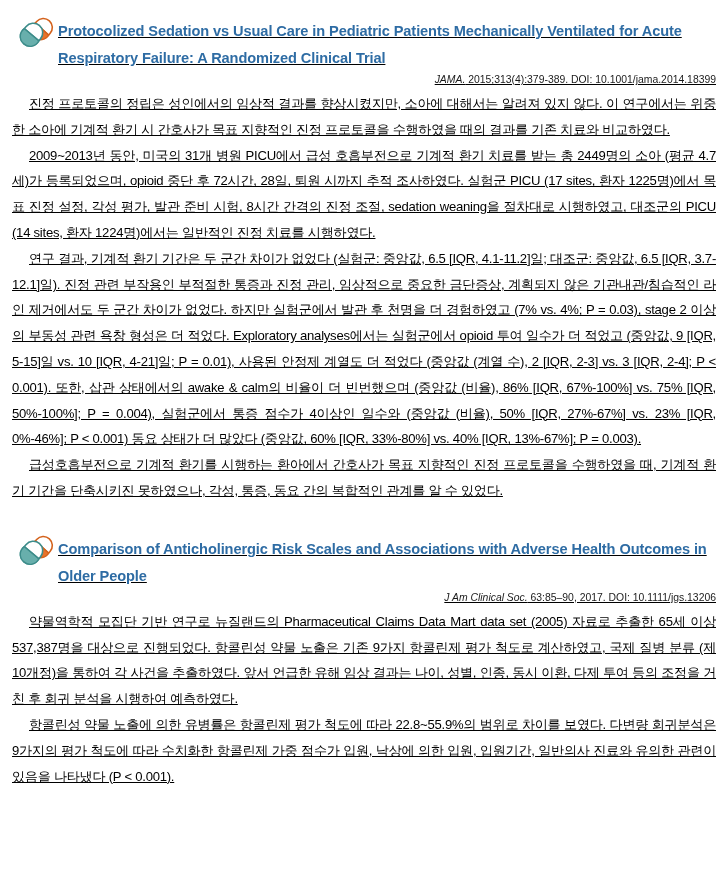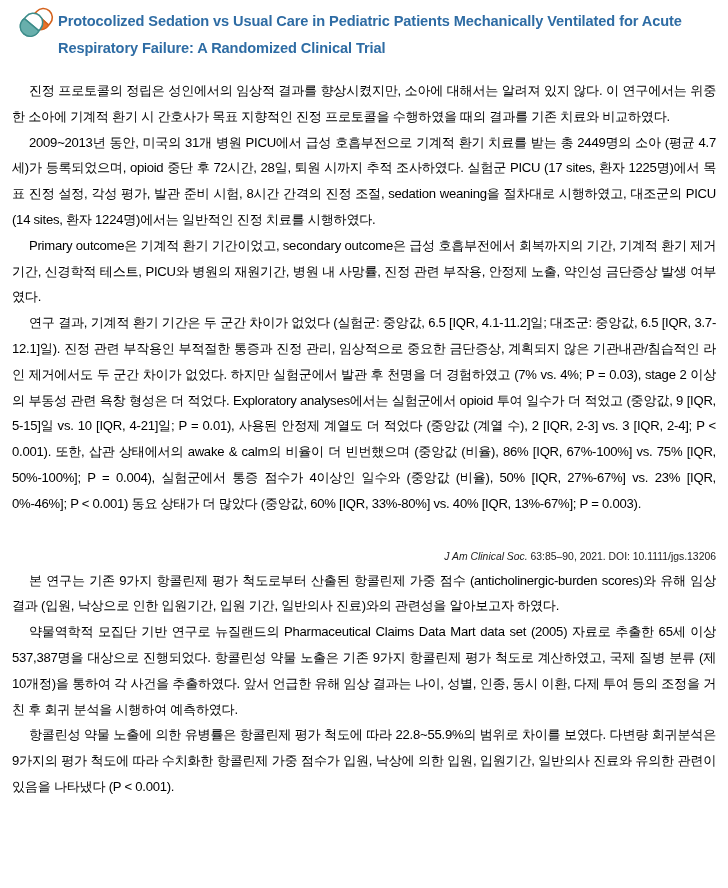"Protocolized Sedation vs Usual Care" .page { padding: 0 10px -> 10px 10px; text-decoration: none -> underline }
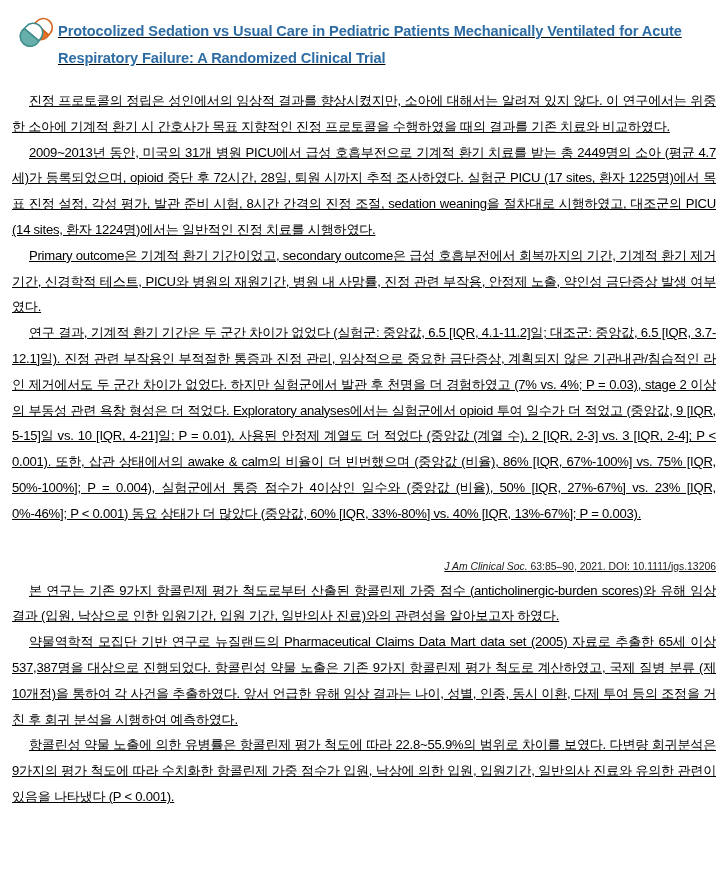"JAMA. 2015;313(4):379-389. DOI:" div.citation { html: none -> <div><span>JAMA.</span><span> 2015;313(4):379-389. DOI: 10.1001/jama.2014.18399</span></div> }
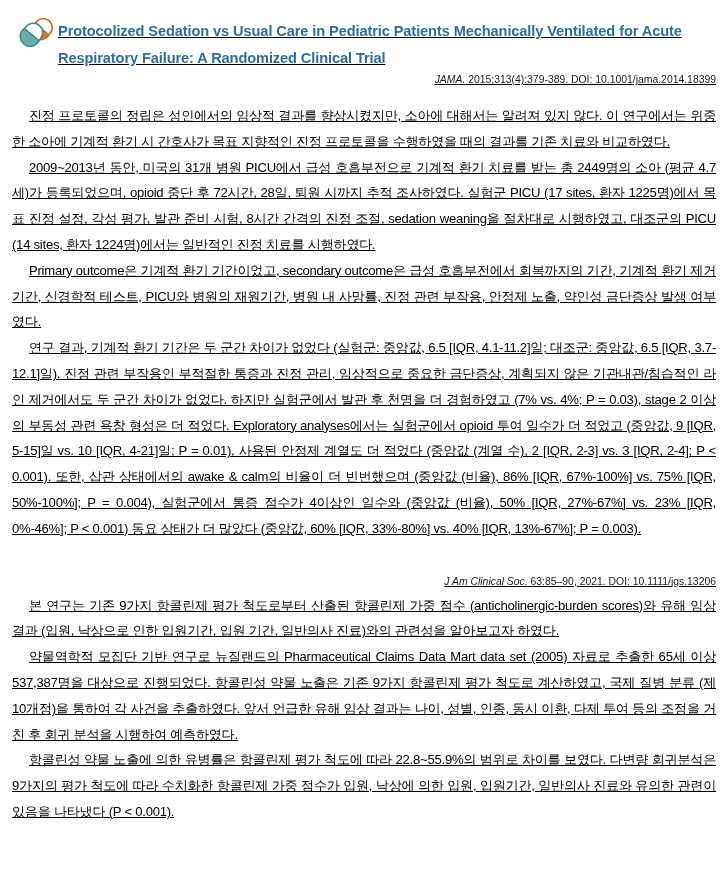"진정 프로토콜의 정립은 성인에서의 임상적" .article-1 .body-text { margin-top: 16px -> 4px }
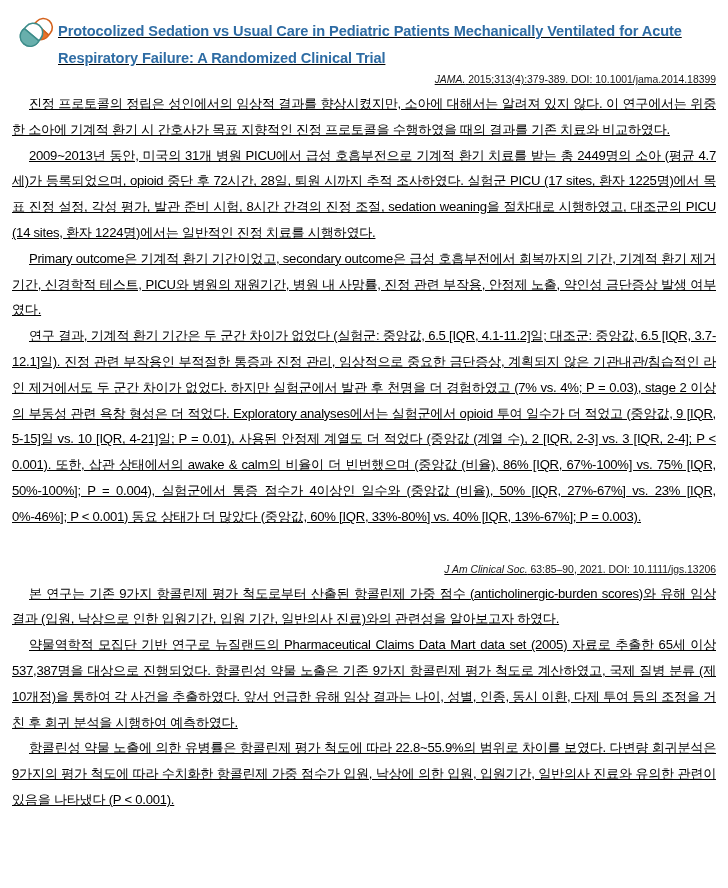"Primary outcome은 기계적 환기 기간이었고," p { html: <p>Primary outcome은 기계적 환기 기간이었고, secondary outcome은 급성 호흡부전에서 회복까지의 기간, 기계적 환기 제거 기간, 신경학적 테스트, PICU와 병원의 재원기간, 병원 내 사망률, 진정 관련 부작용, 안정제 노출, 약인성 금단증상 발생 여부였다.</p> -> none }
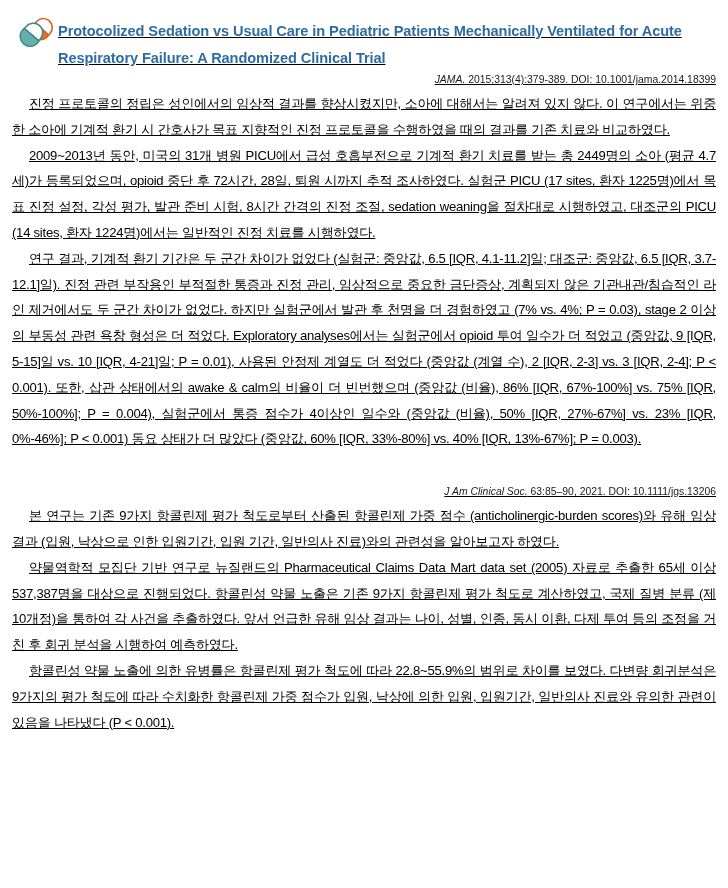"급성호흡부전으로 기계적 환기를 시행하는 환아에서" p { html: none -> <p>급성호흡부전으로 기계적 환기를 시행하는 환아에서 간호사가 목표 지향적인 진정 프로토콜을 수행하였을 때, 기계적 환기 기간을 단축시키진 못하였으나, 각성, 통증, 동요 간의 복합적인 관계를 알 수 있었다.</p> }
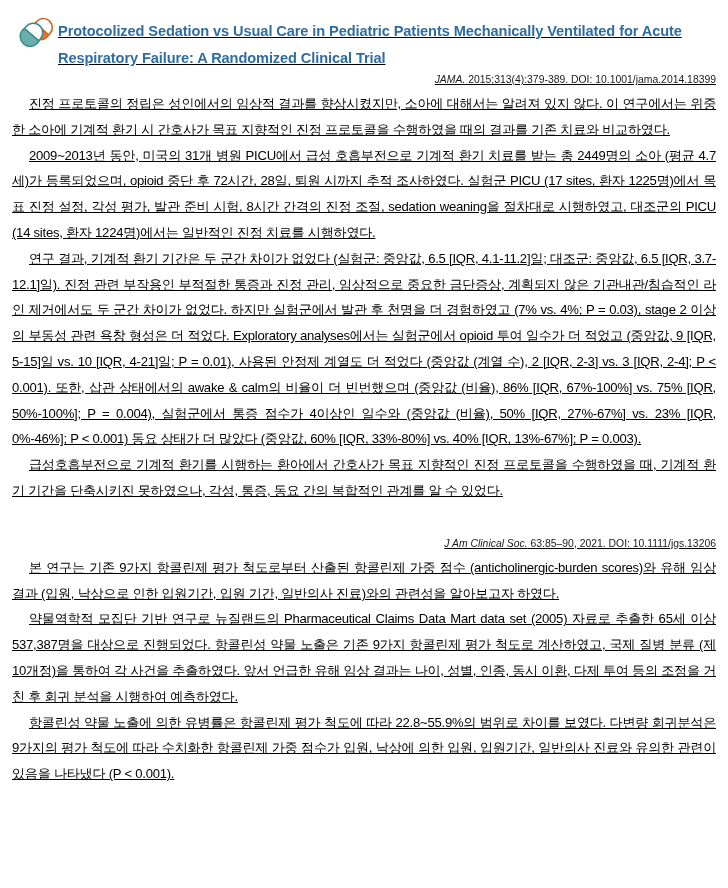"Comparison of Anticholinergic Risk" div.title-row { html: none -> <div> <span> <svg> <g> <rect></rect> <path></path> <line></line> </g> <g> <rect></rect> <path></path> <line></line> </g> </svg> </span> <h1>Comparison of Anticholinergic Risk Scales and Associations with Adverse Health Outcomes in Older People</h1> </div> }
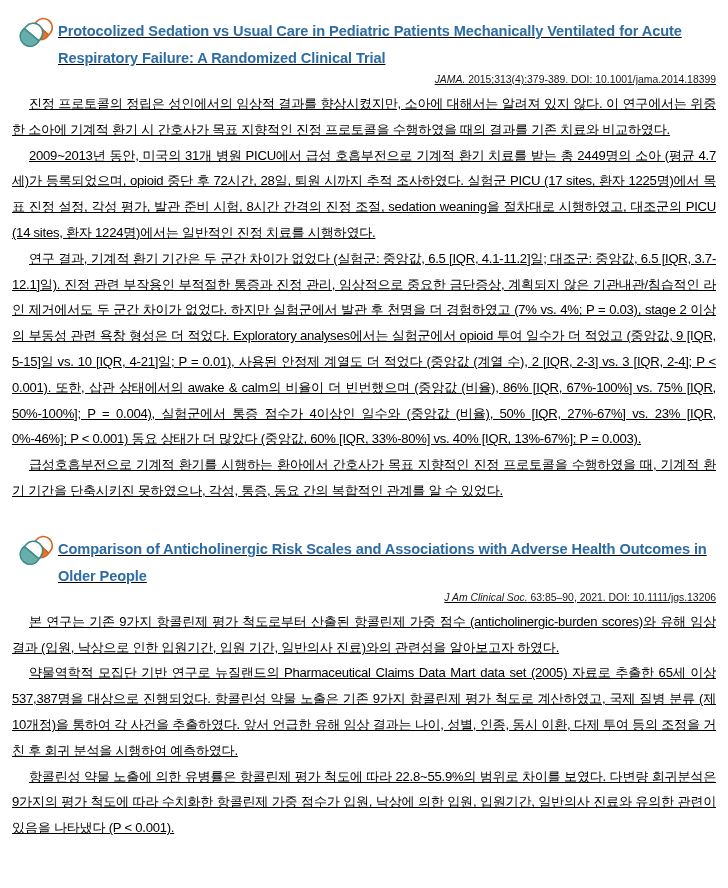"63:85–90, 2021. DOI: 10.1111/jgs.13206" span { text: 2021 -> 2017 }
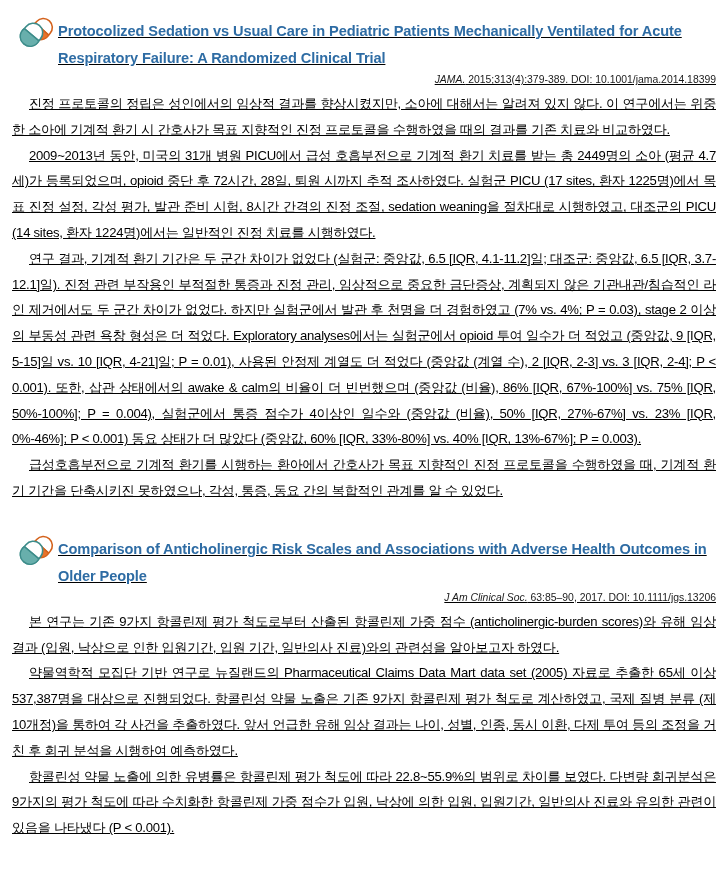"본 연구는 기존 9가지 항콜린제" p { html: <p>본 연구는 기존 9가지 항콜린제 평가 척도로부터 산출된 항콜린제 가중 점수 (anticholinergic-burden scores)와 유해 임상 결과 (입원, 낙상으로 인한 입원기간, 입원 기간, 일반의사 진료)와의 관련성을 알아보고자 하였다.</p> -> none }
